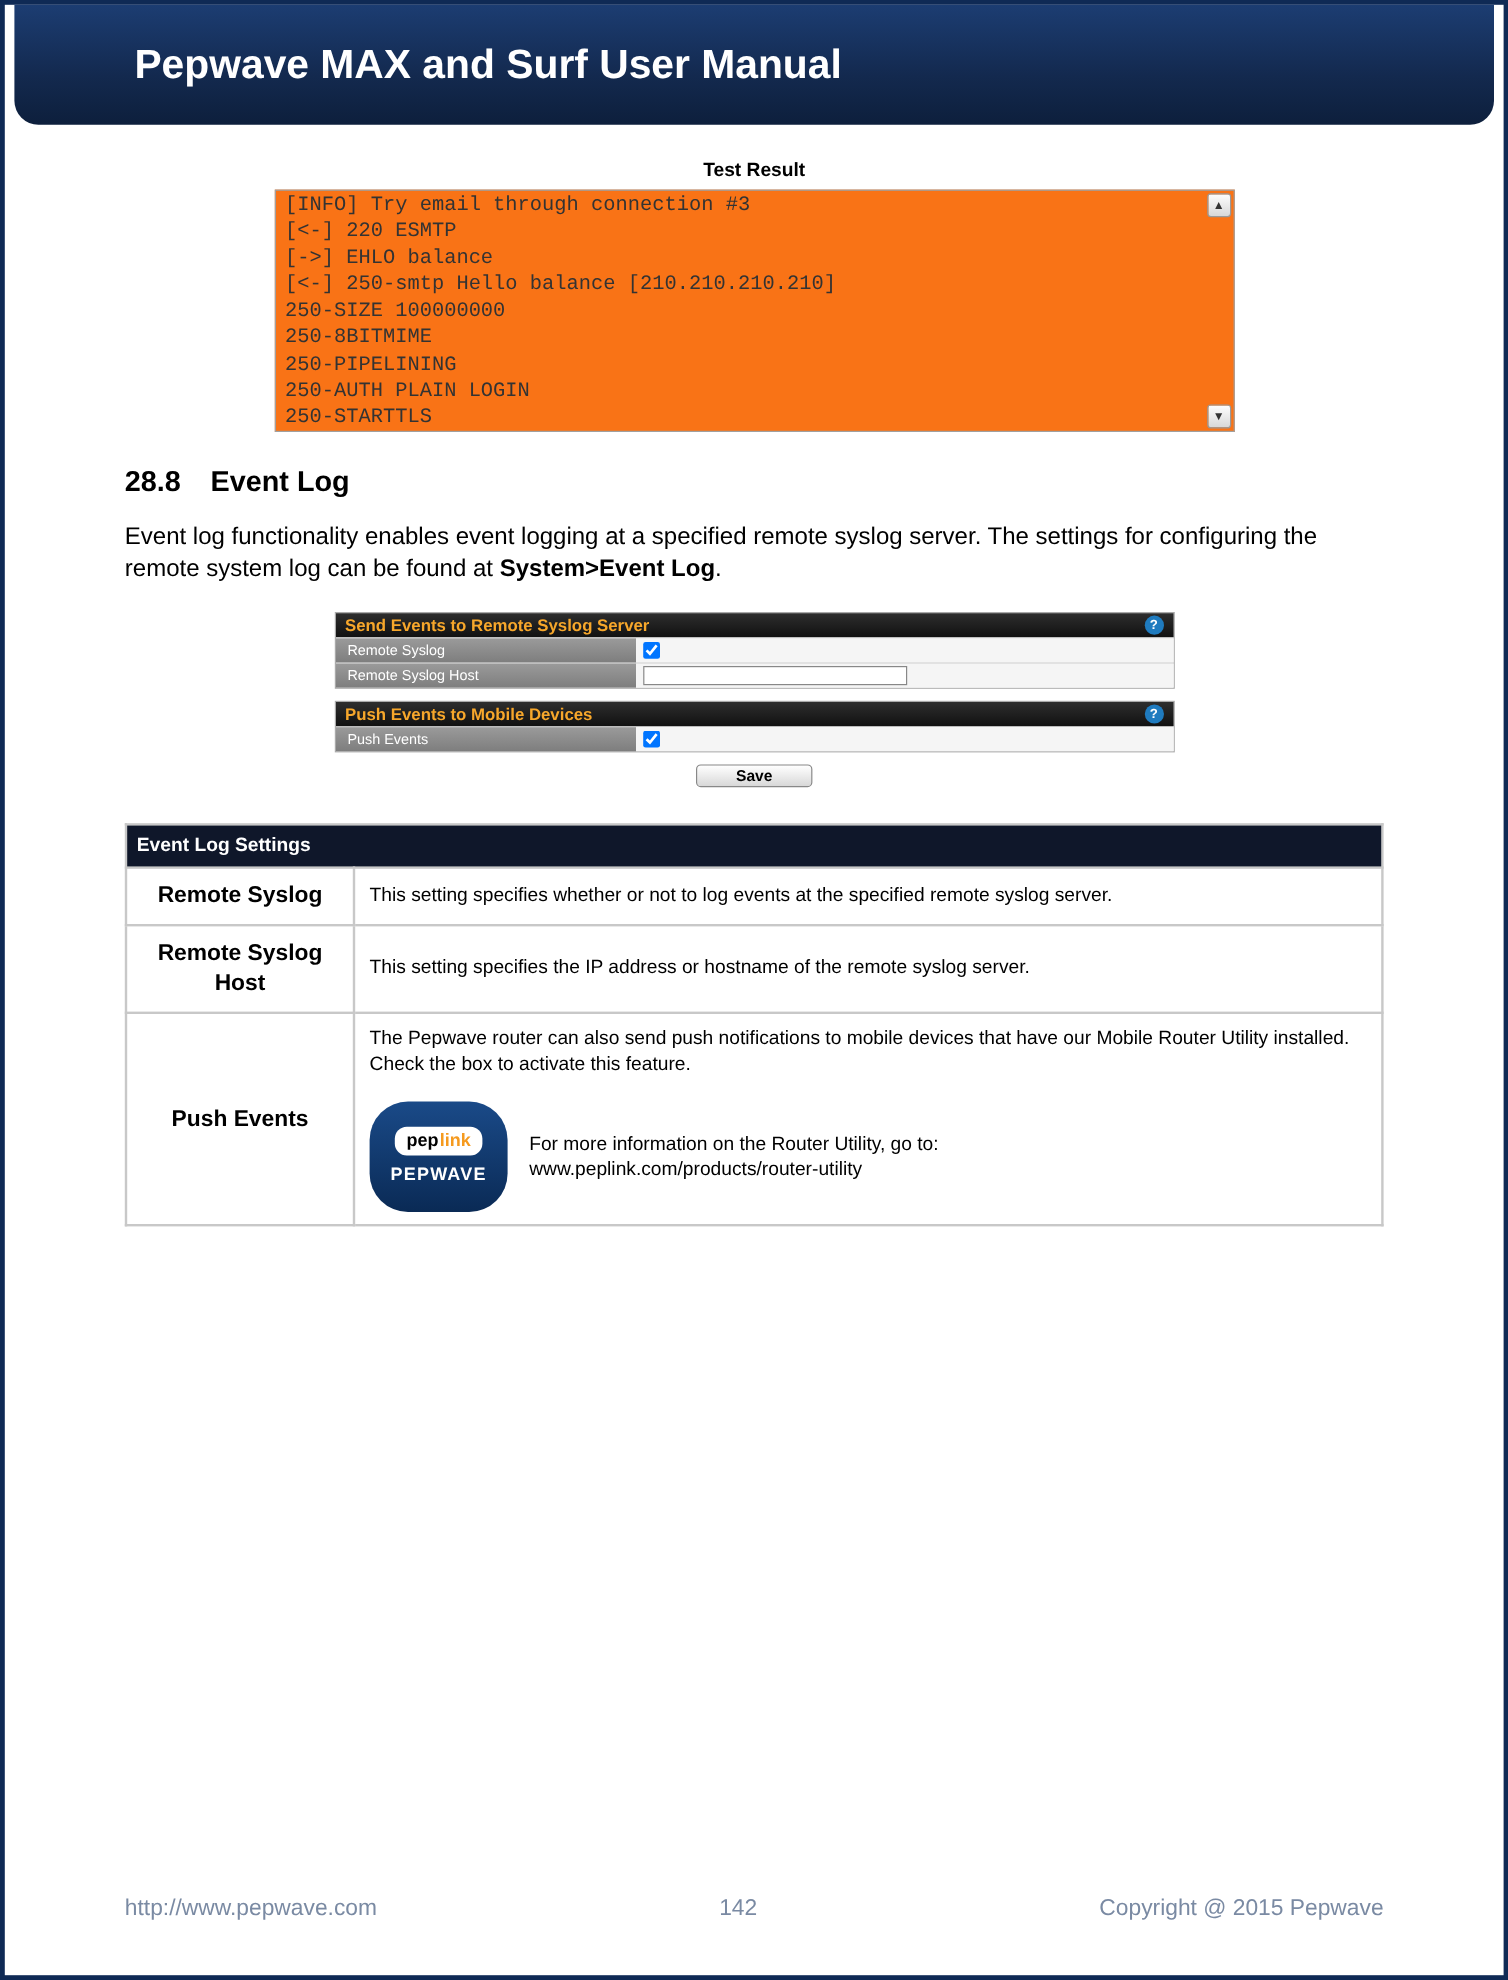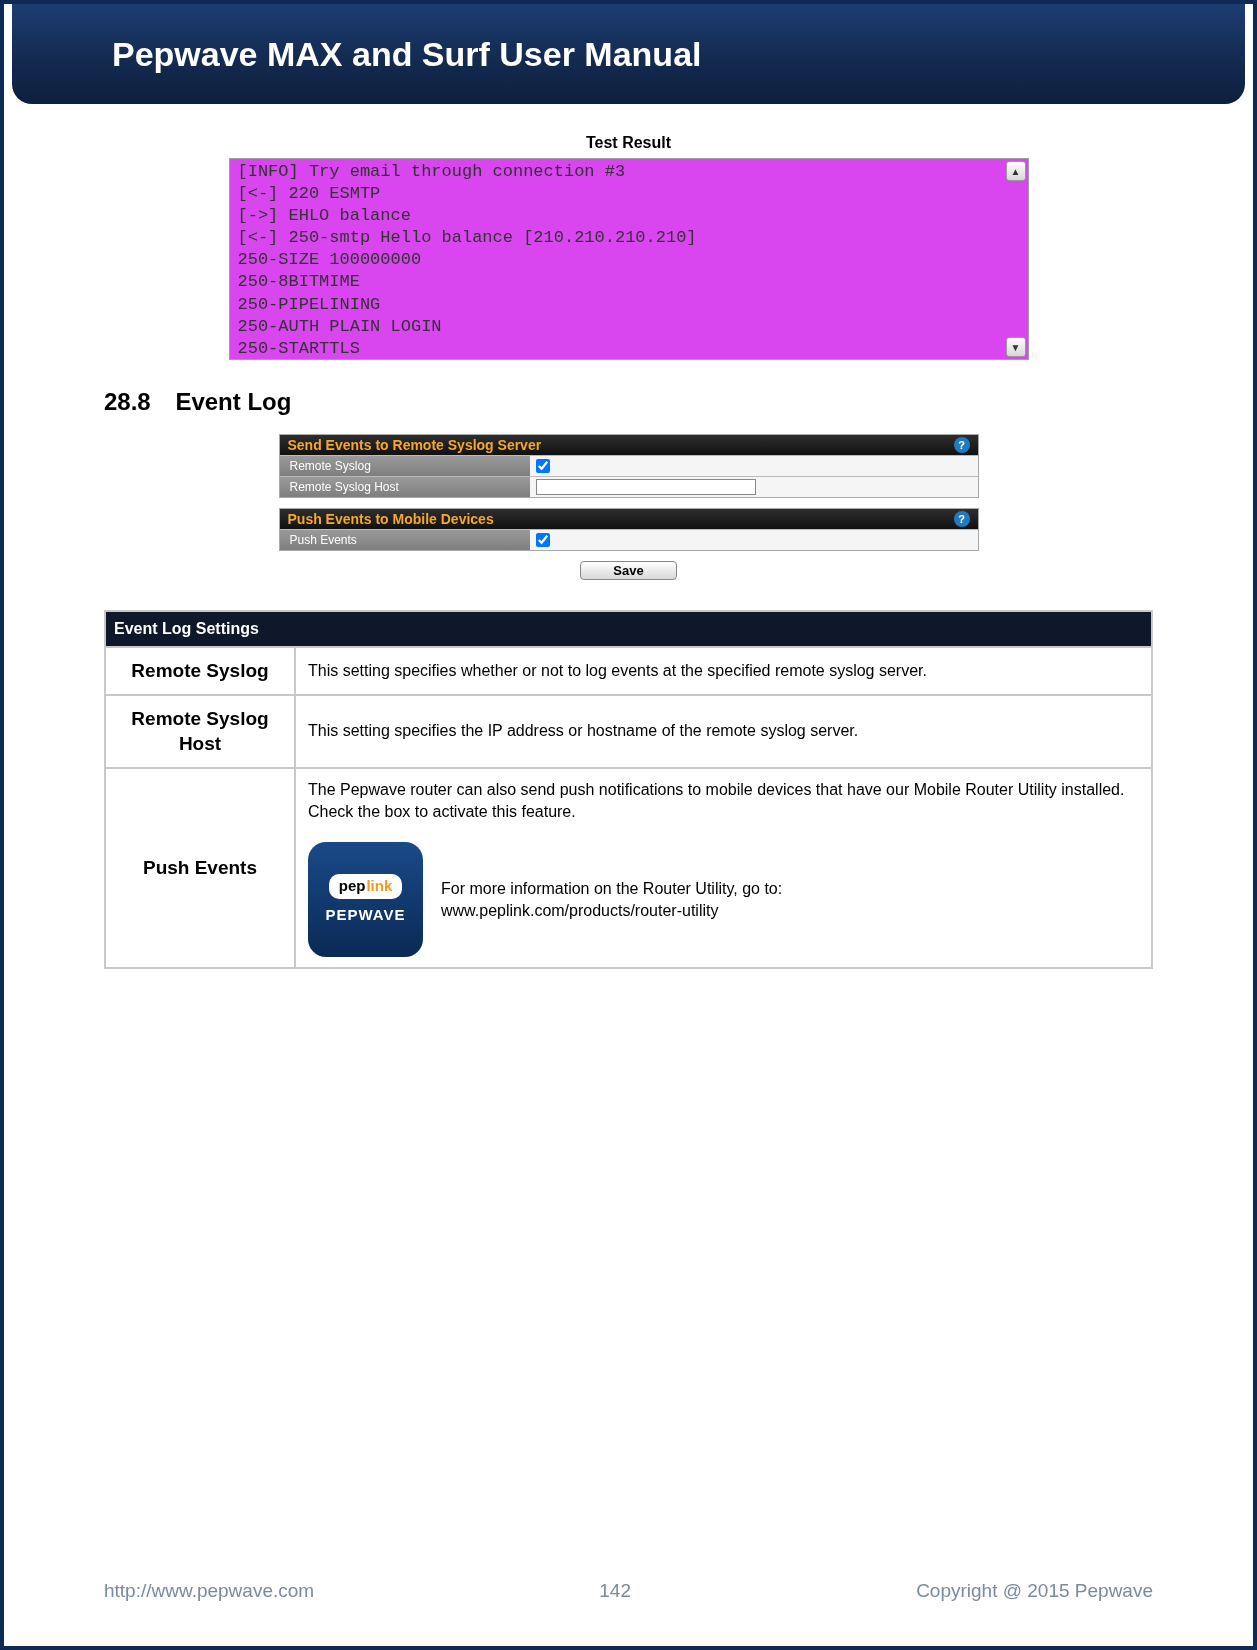"[INFO] Try email through connection" .test-result-box { background: #d946ef -> #f97316 }
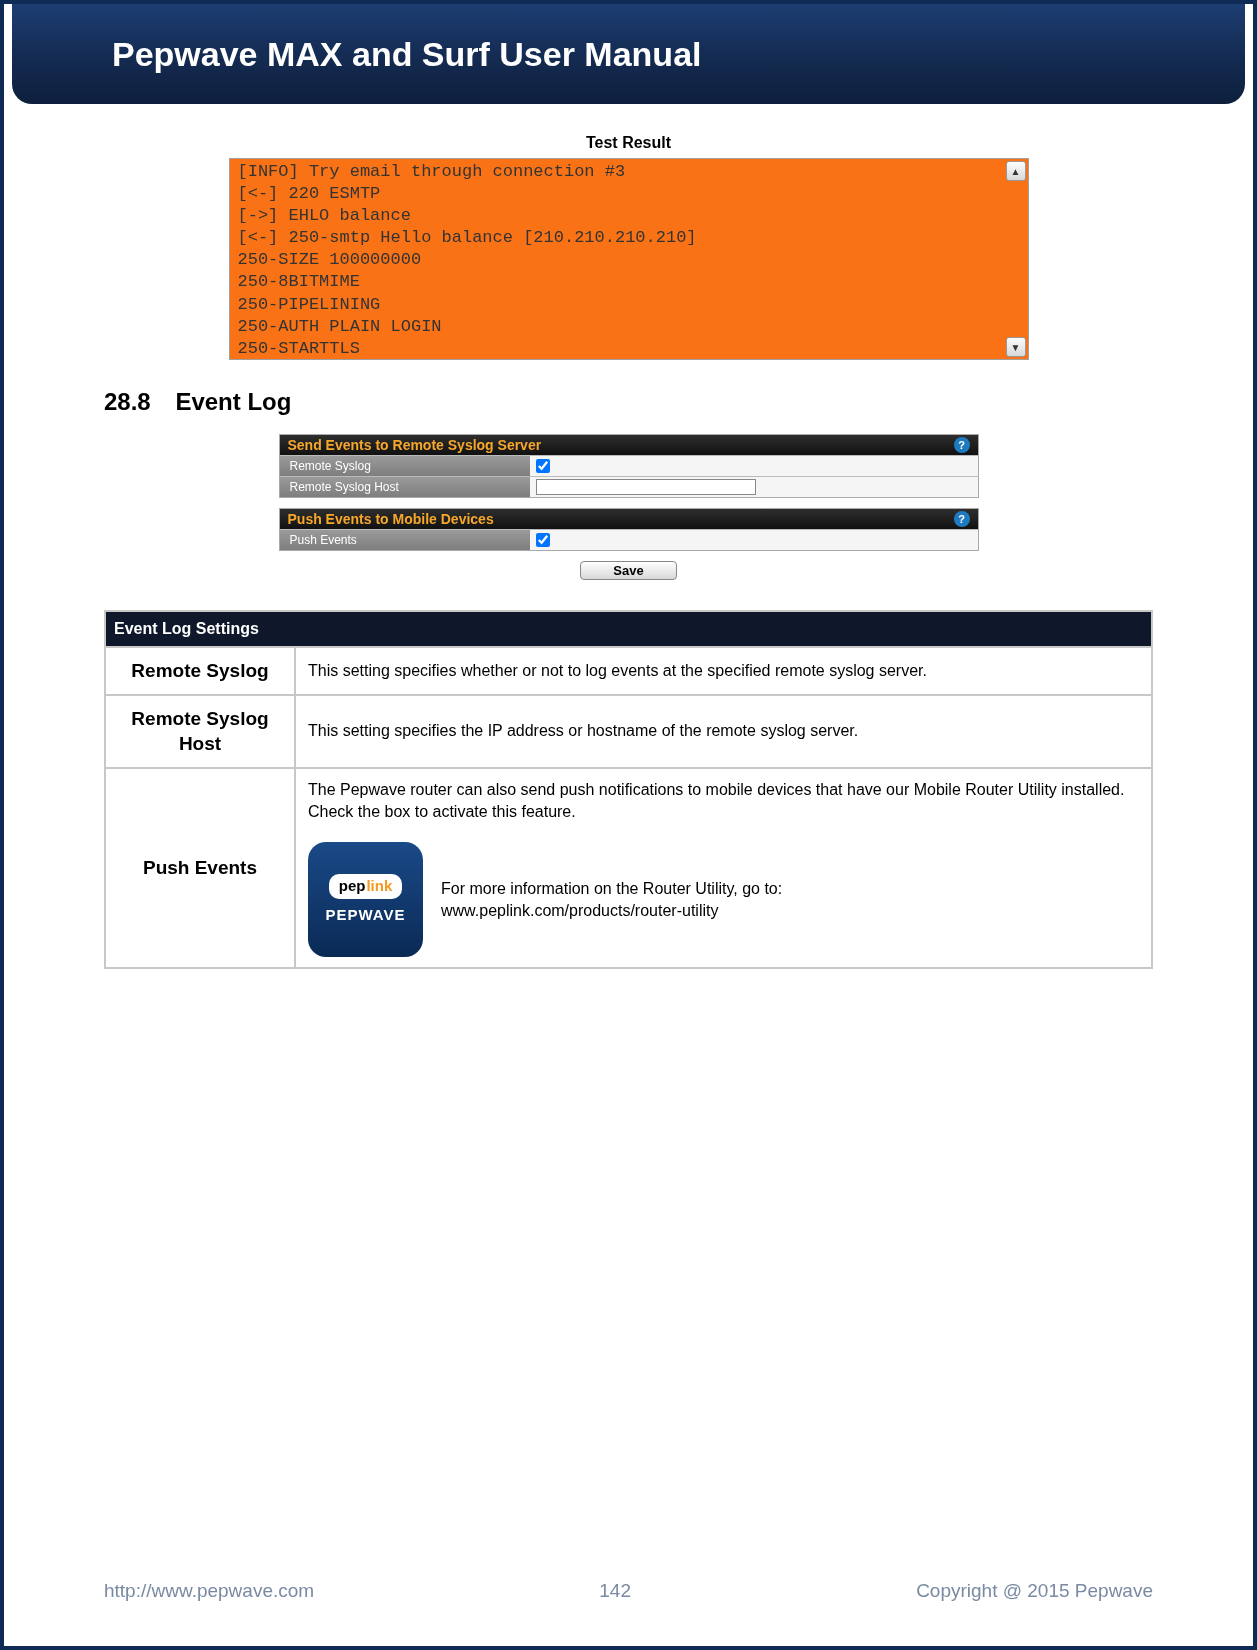"Event log functionality enables event" p.body-para { html: none -> <p> <span>Event log functionality enables event logging at a specified remote syslog server. The settings for configuring the remote system log can be found at </span><b>System&gt;Event Log</b><span>.</span> </p> }
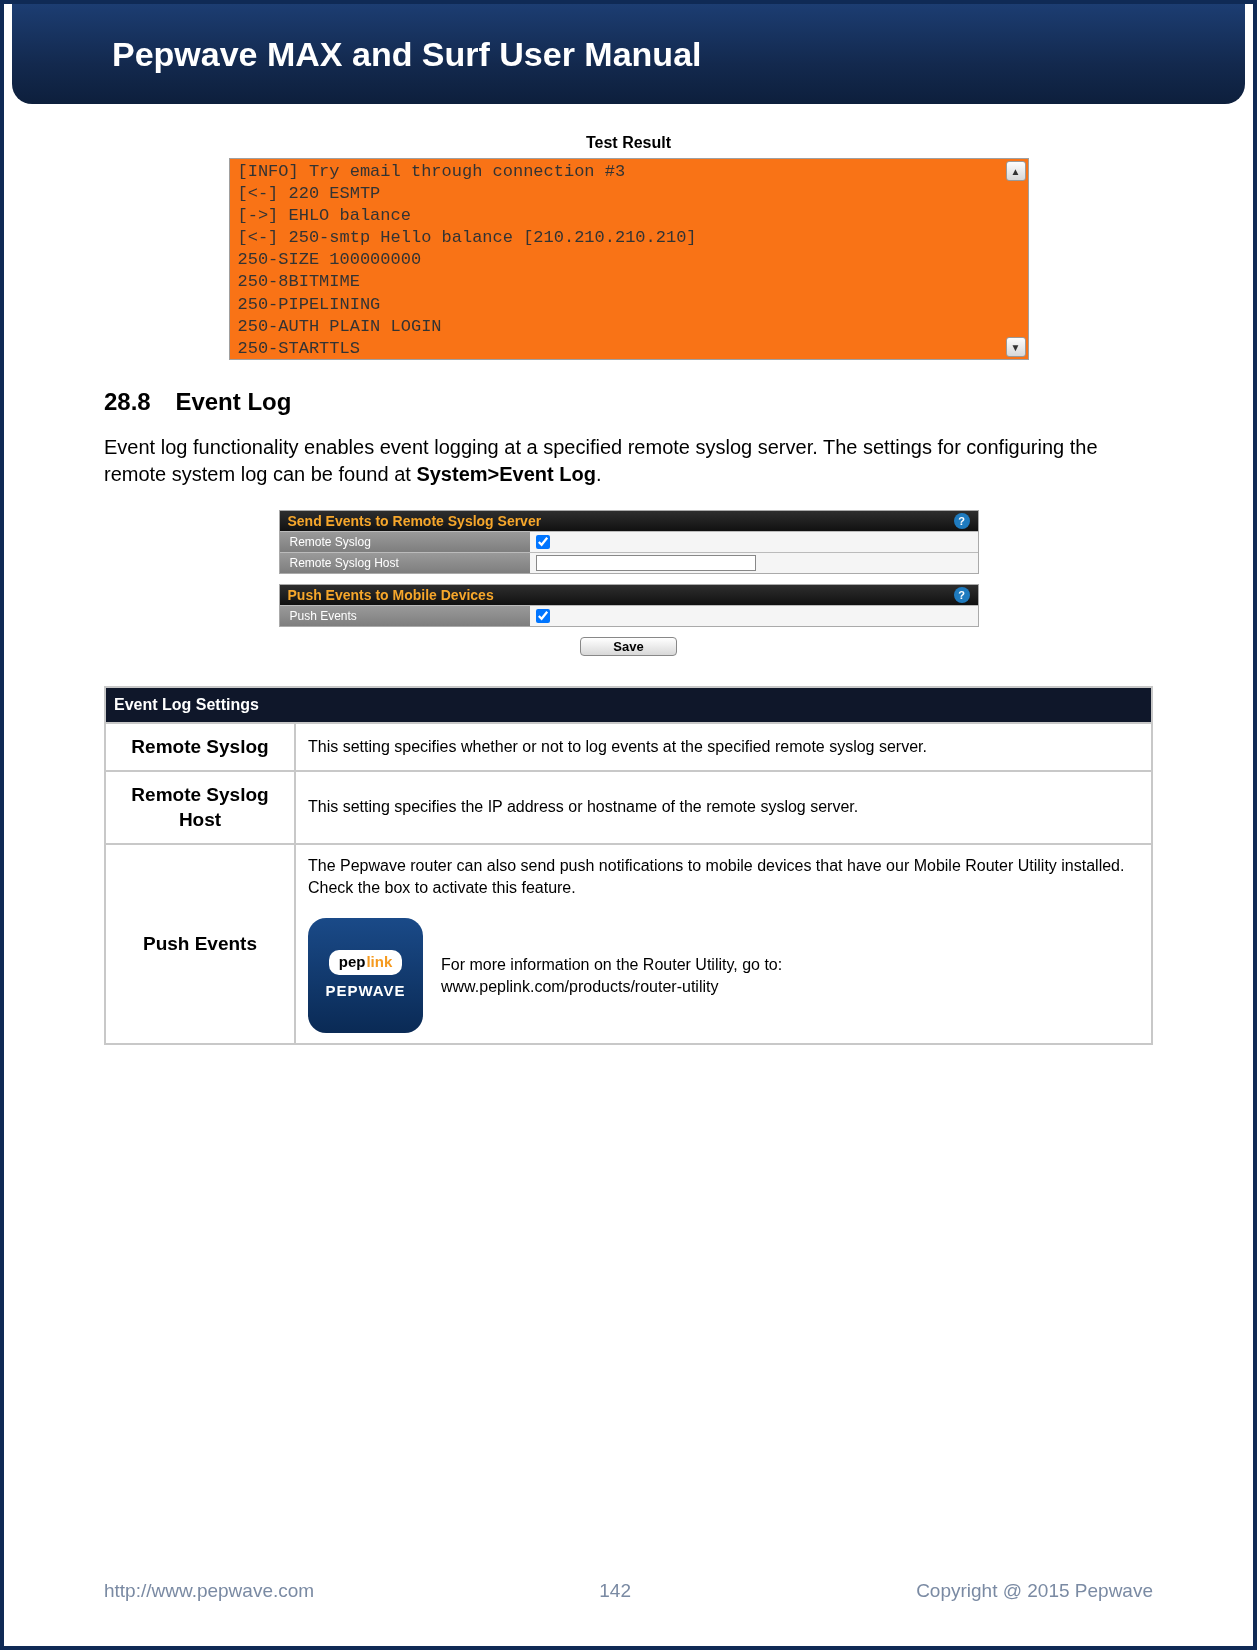"pep" .apptile { border-radius: 18px -> 32px; height: 115px -> 92px }
